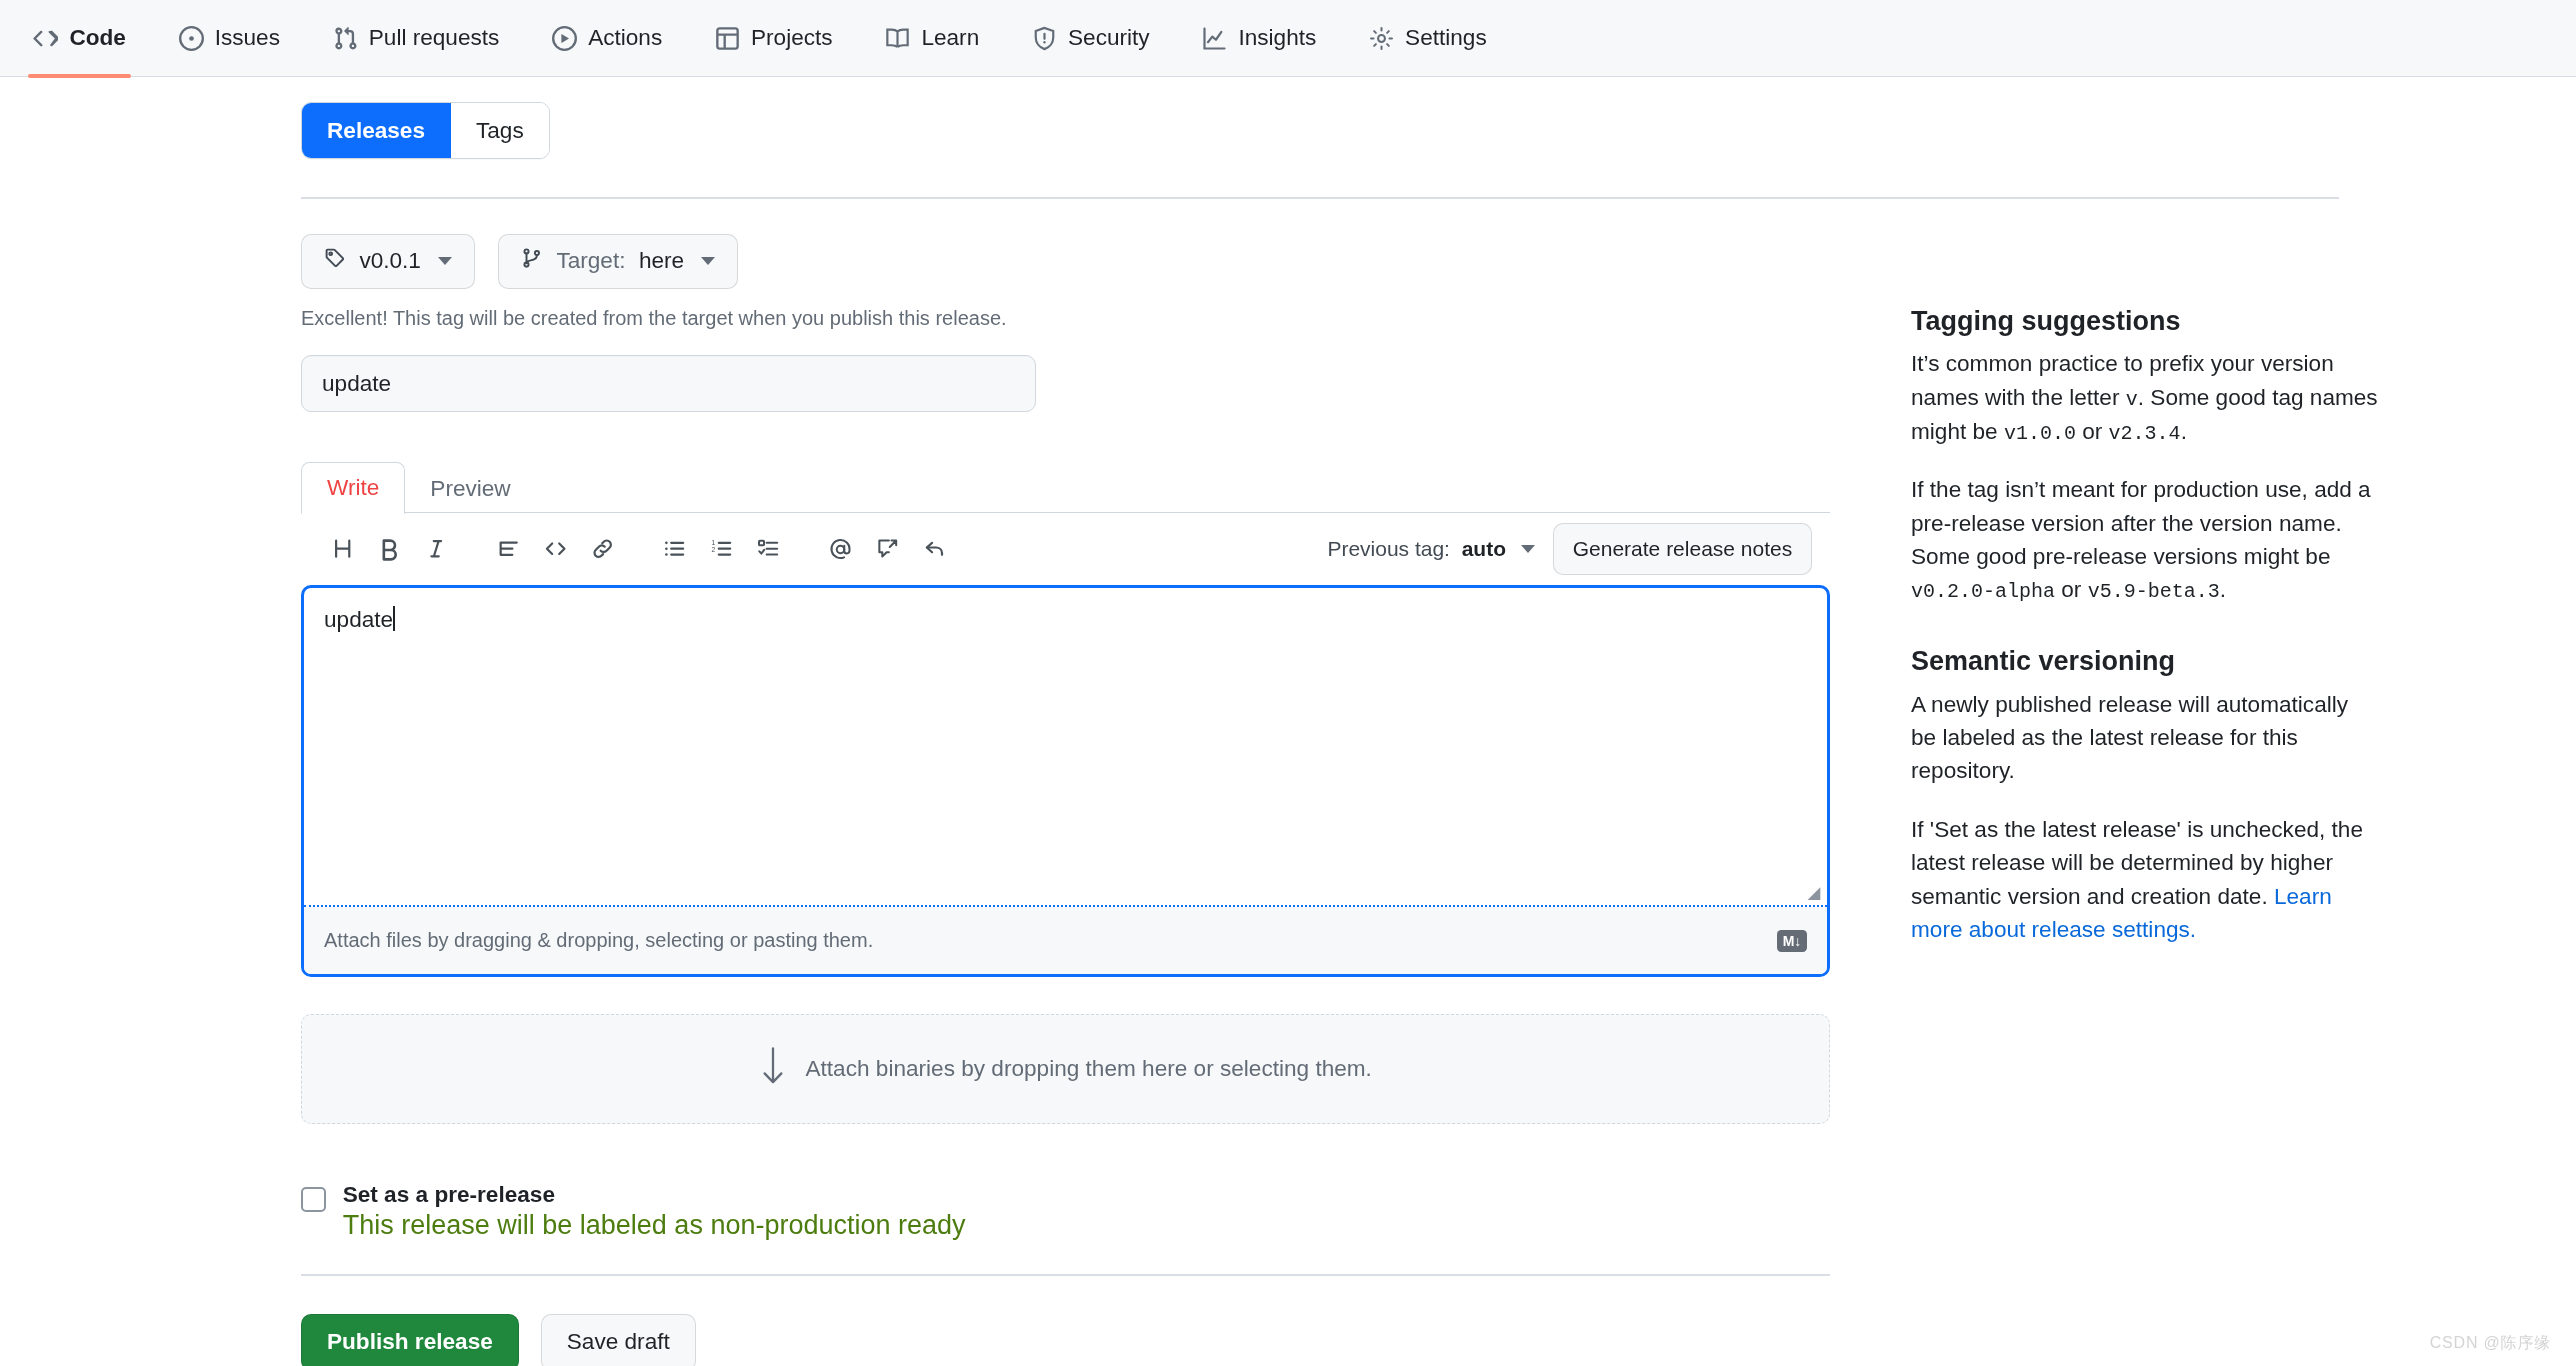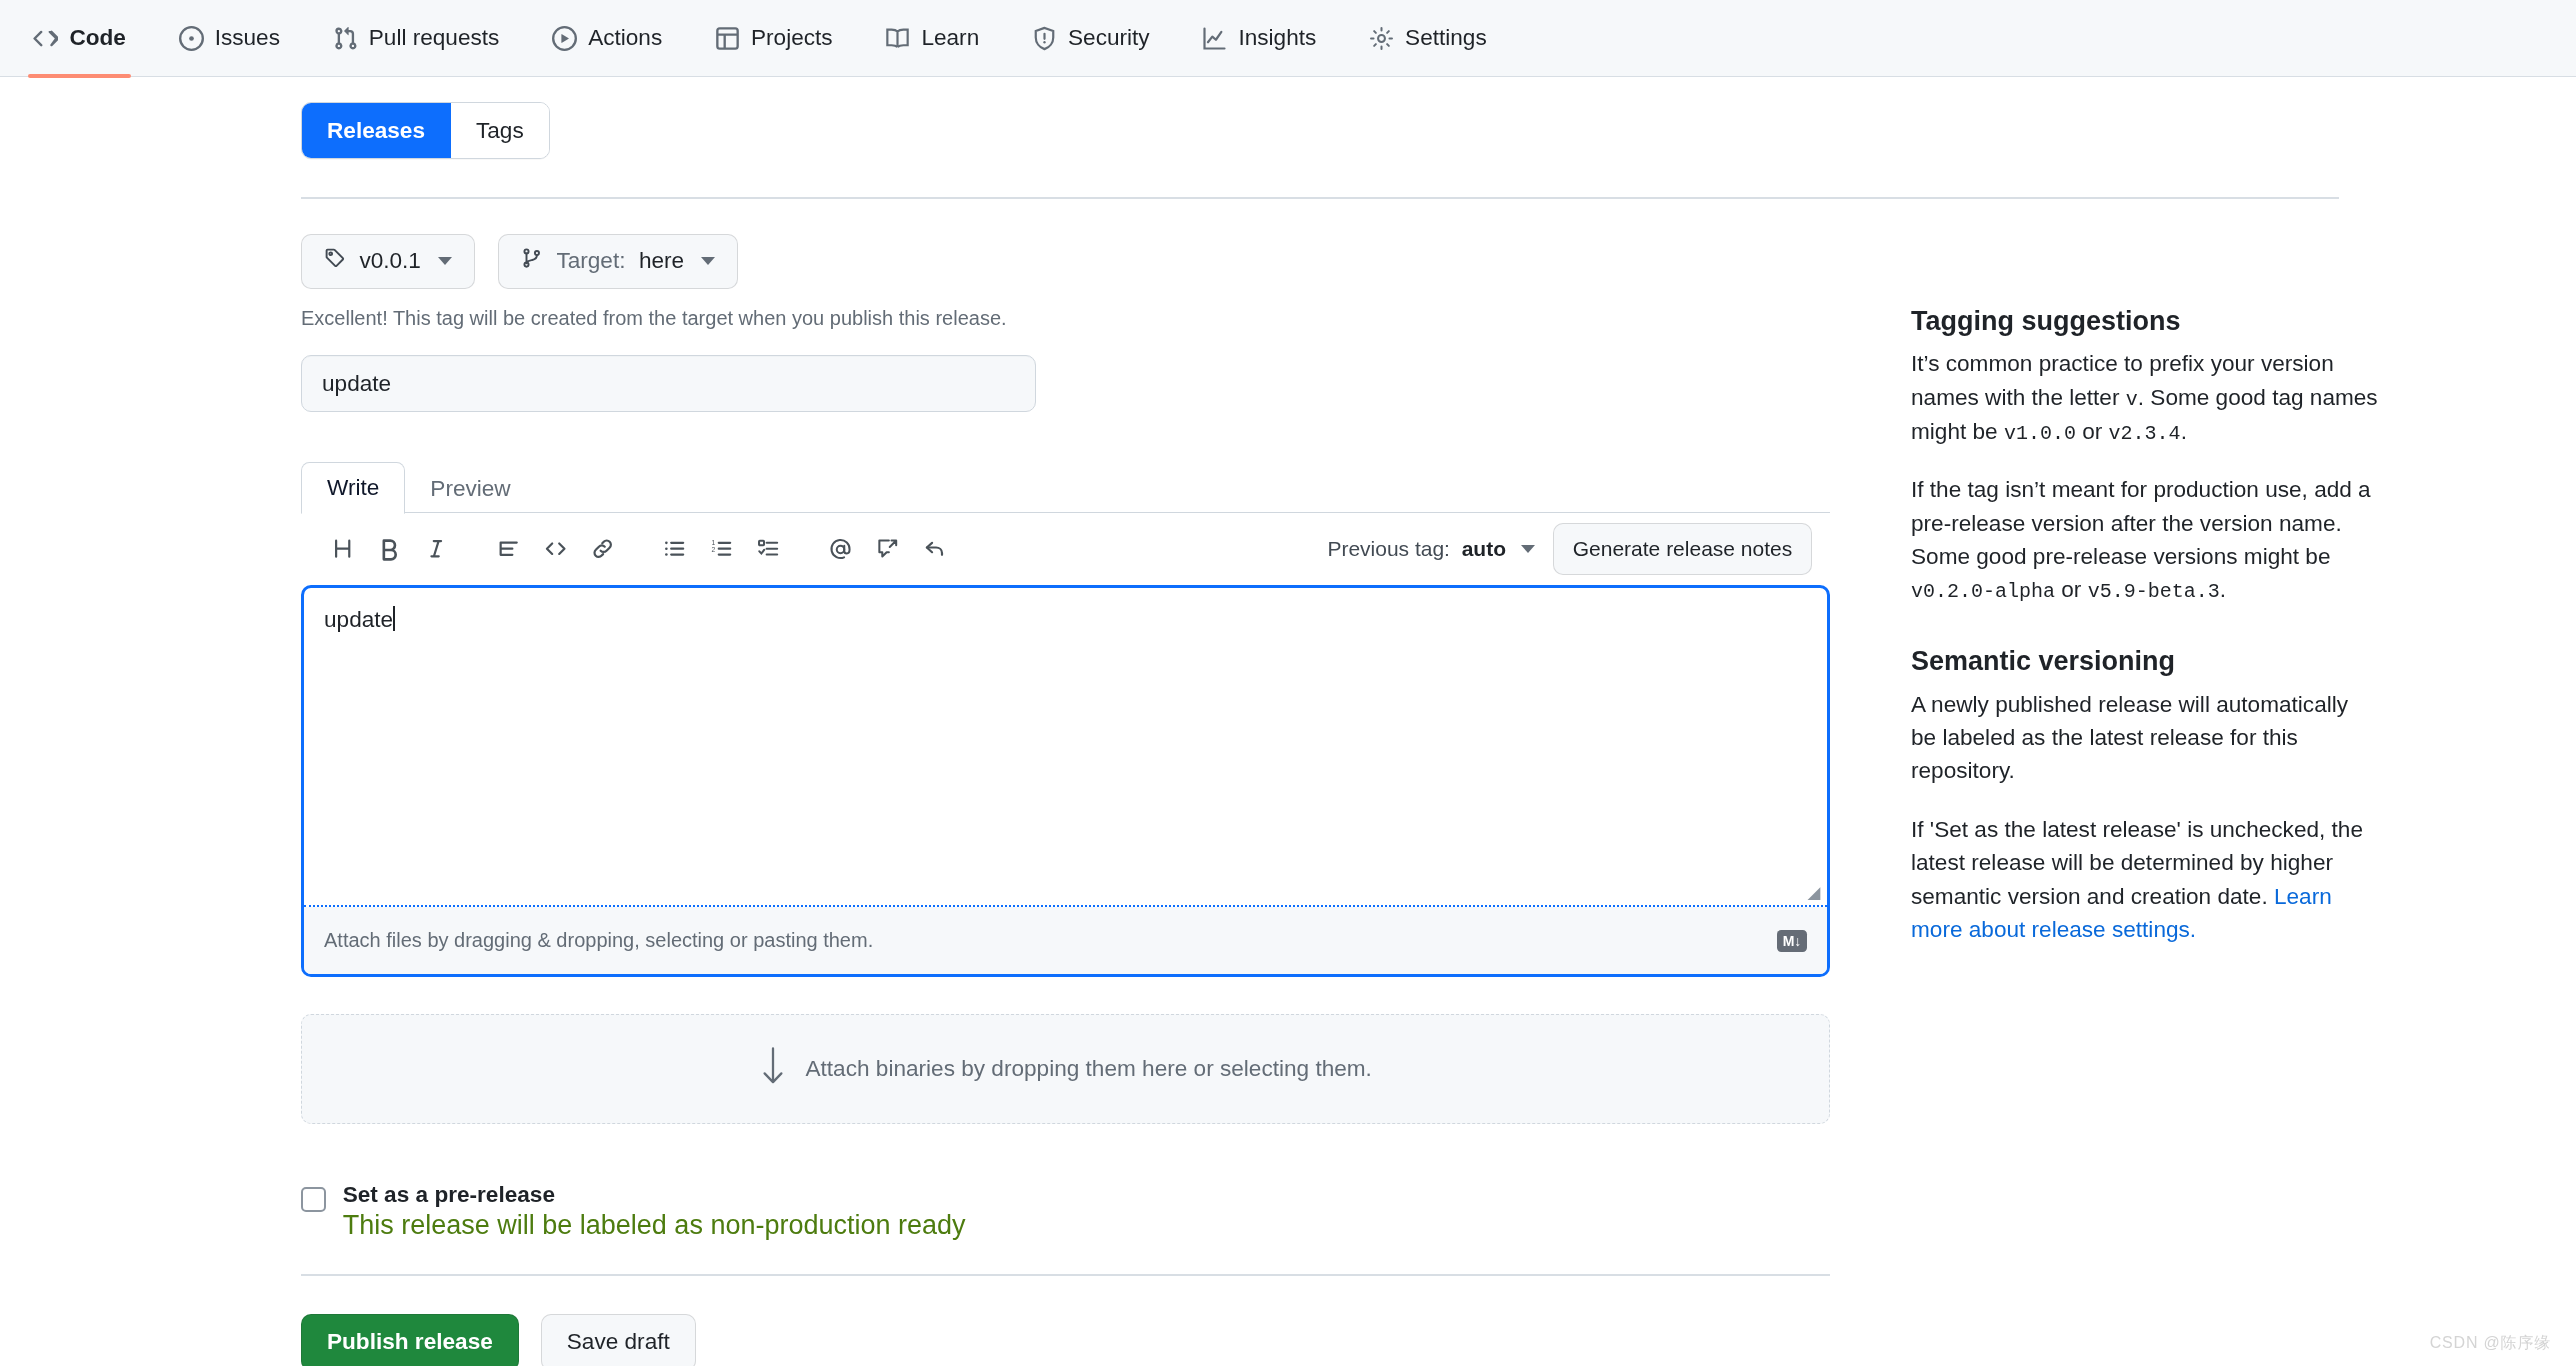"Write" .wp-tab.active { color: #0f172a -> #ef4444 }
